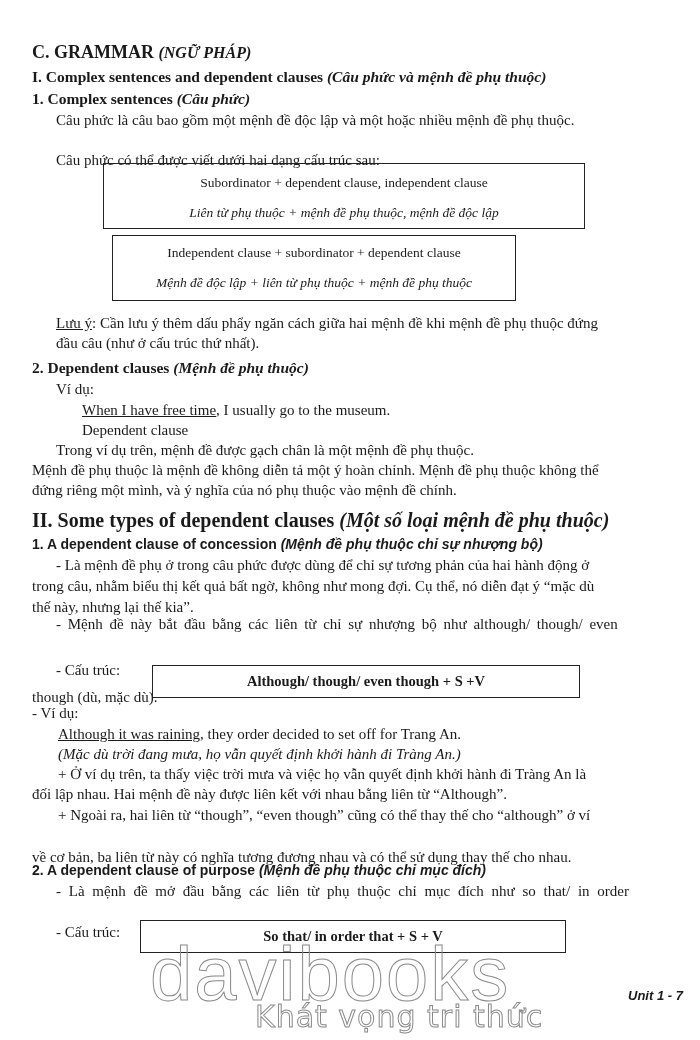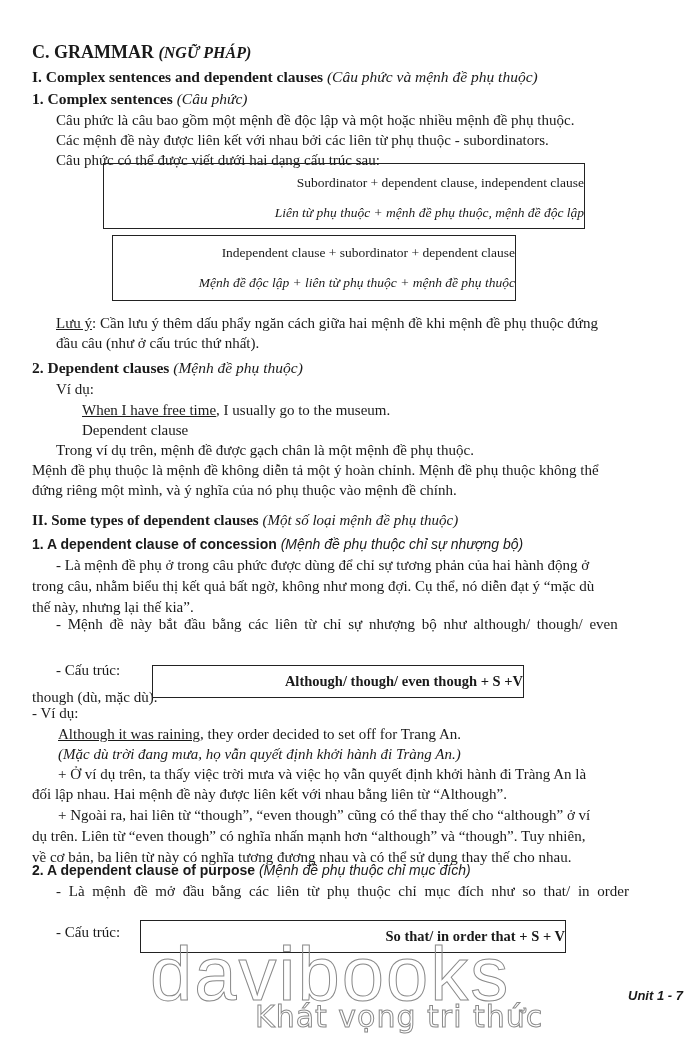"(Câu phức và mệnh đề" .bi { font-weight: normal -> bold }
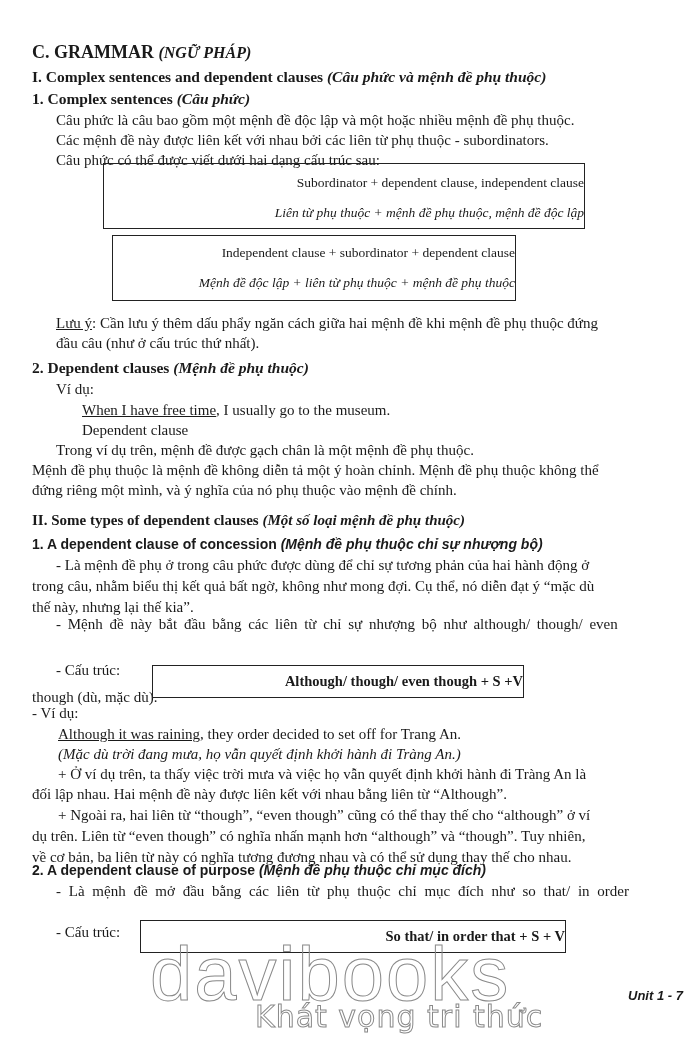"Các mệnh đề này được" div.abs { html: <div>Các mệnh đề này được liên kết với nhau bởi các liên từ phụ thuộc - subordinators.</div> -> none }
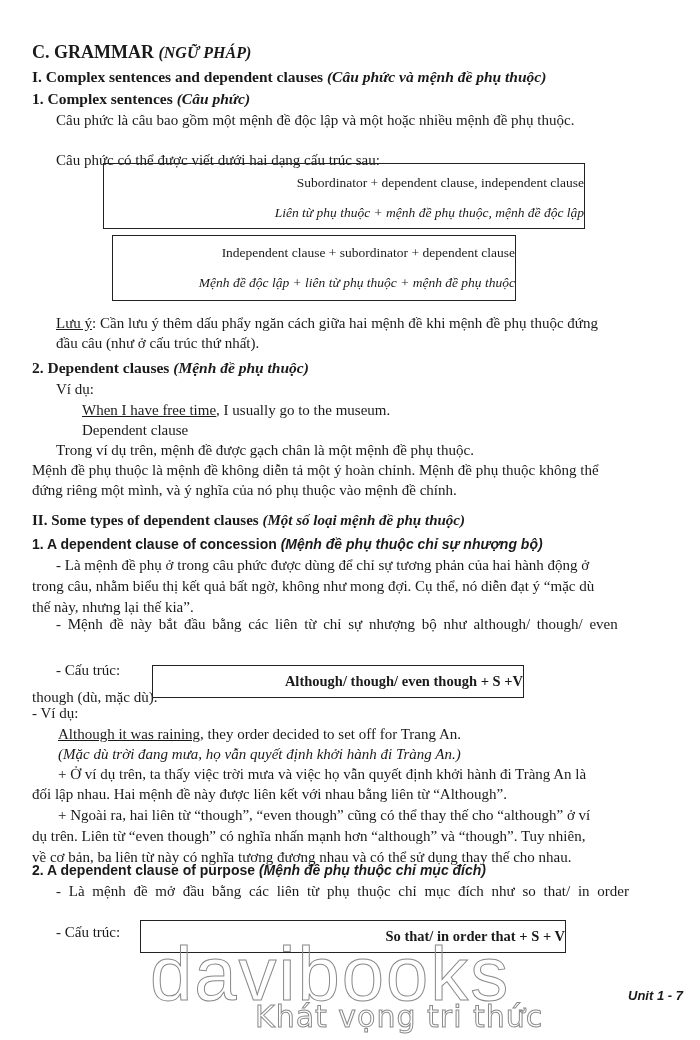"Subordinator + dependent clause," .box .line { text-align: right -> center }
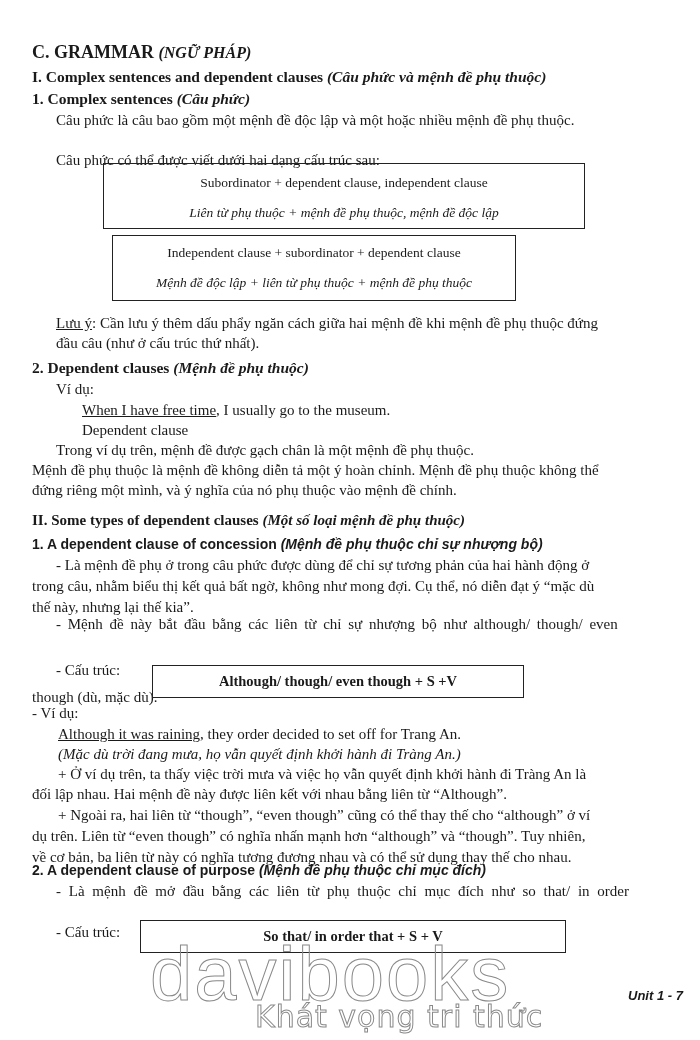"II. Some types of dependent" div.abs { font-size: 15px -> 20px }
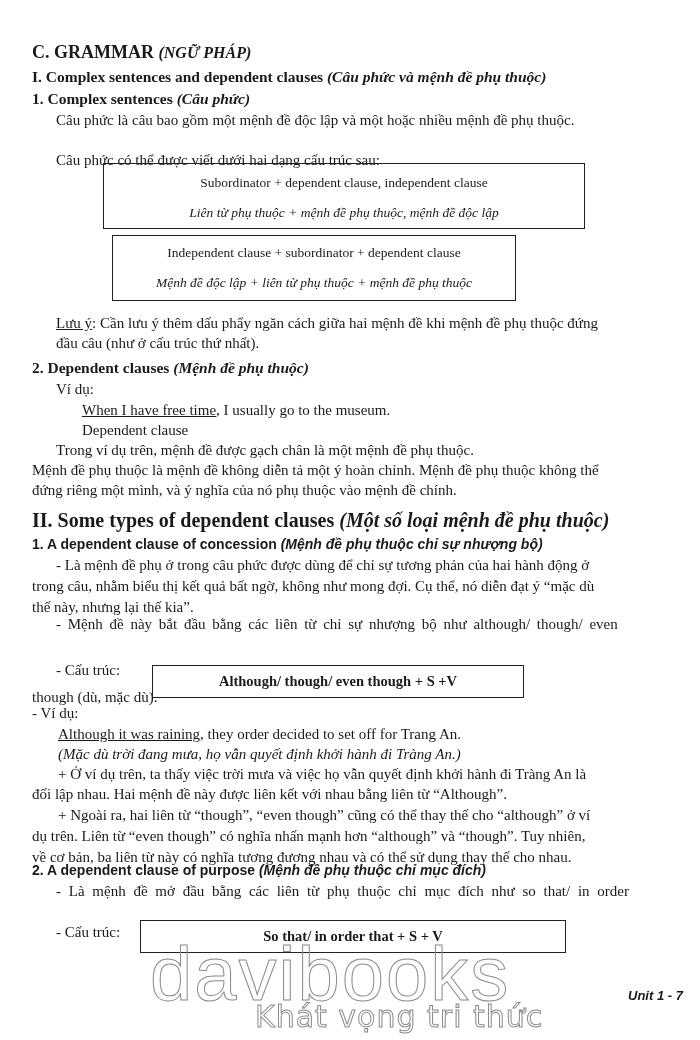"Although/ though/ even though +" div.box { width: 372px -> 428px }
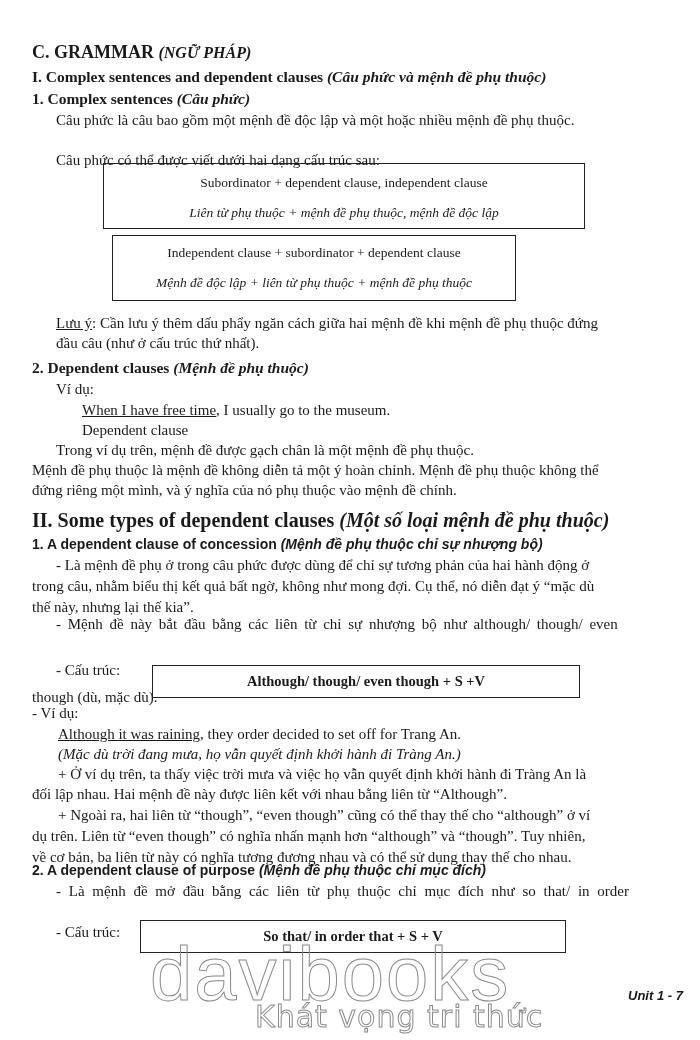"dụ trên. Liên từ “even" div.abs { html: <div>dụ trên. Liên từ “even though” có nghĩa nhấn mạnh hơn “although” và “though”. Tuy nhiên,</div> -> none }
